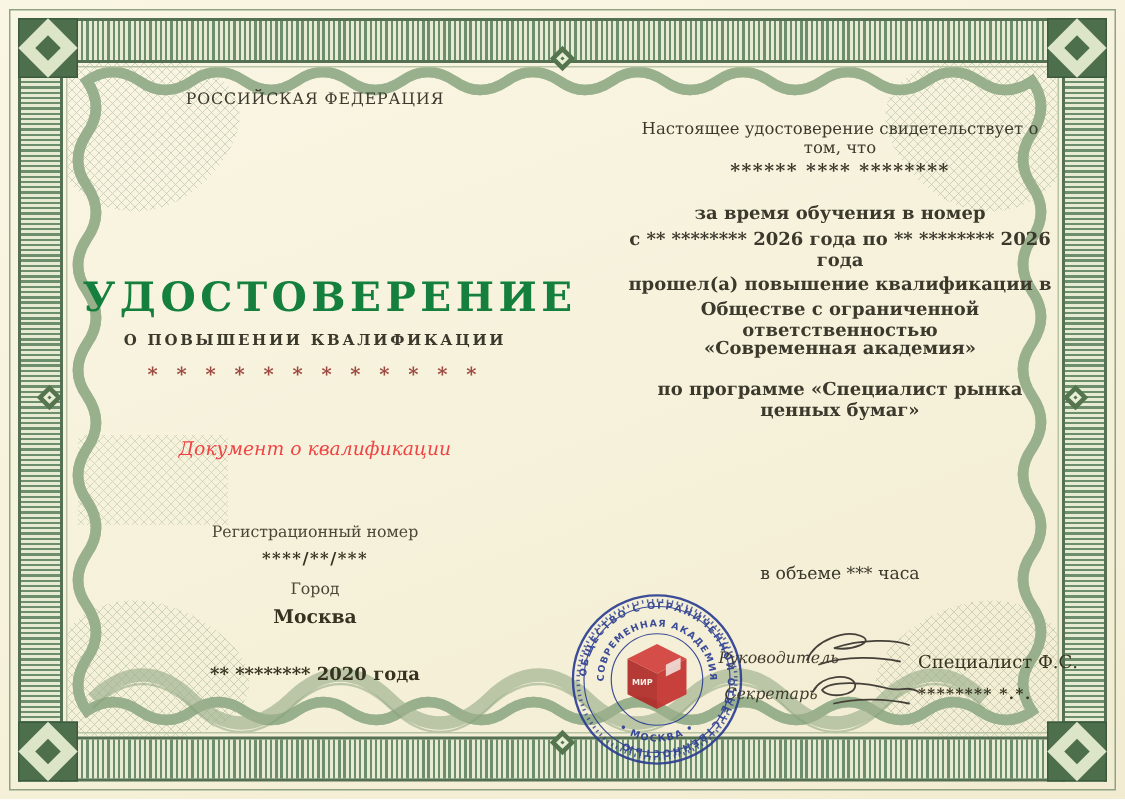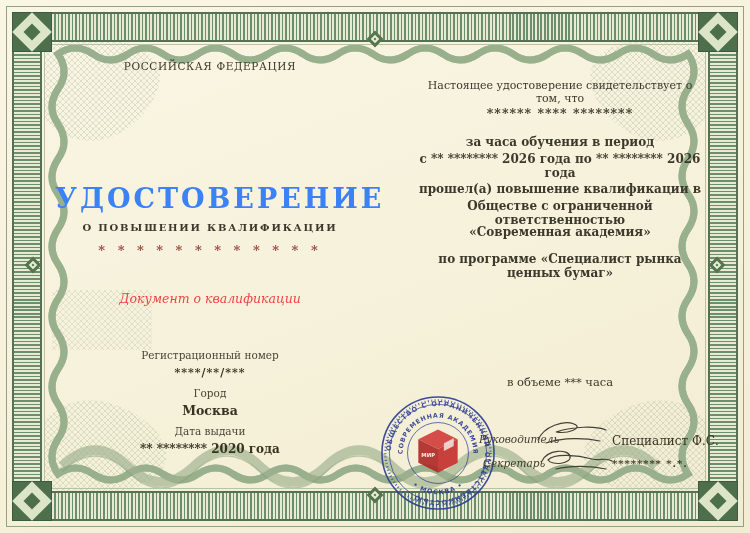"за часа обучения в период" div.abs { text: часа обучения в период -> время обучения в номер }
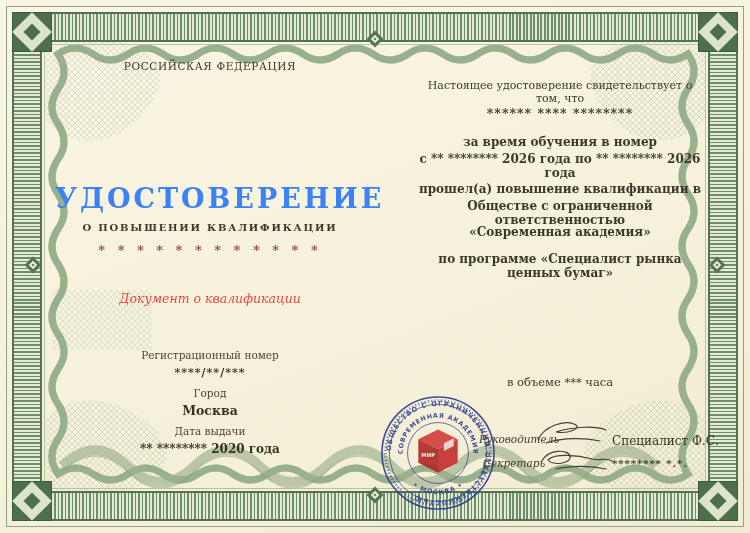"УДОСТОВЕРЕНИЕ" .title { color: #3b82f6 -> #15803d }
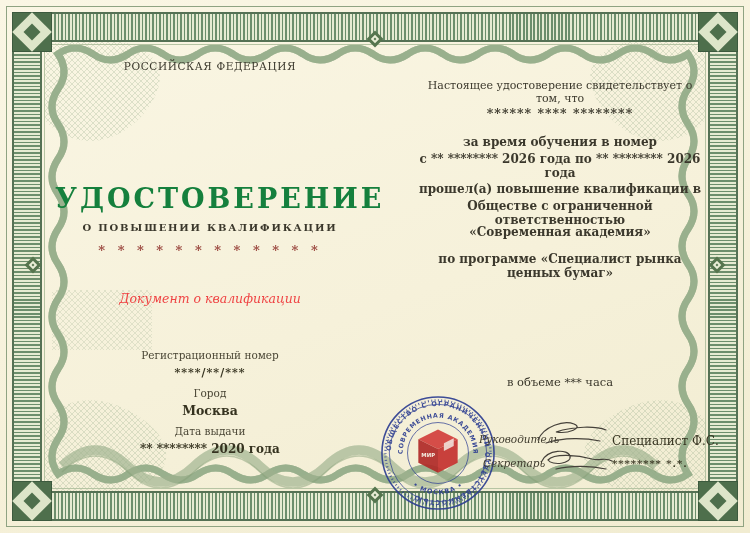"Дата выдачи" div.abs { html: <div>Дата выдачи</div> -> none }
